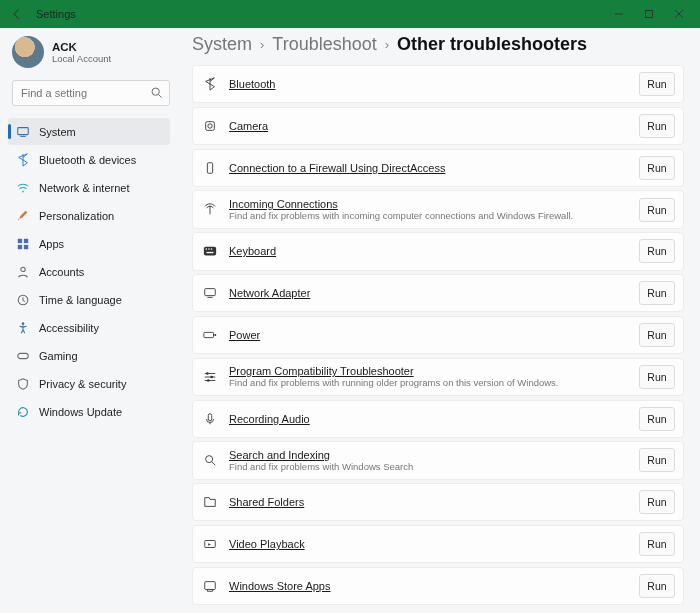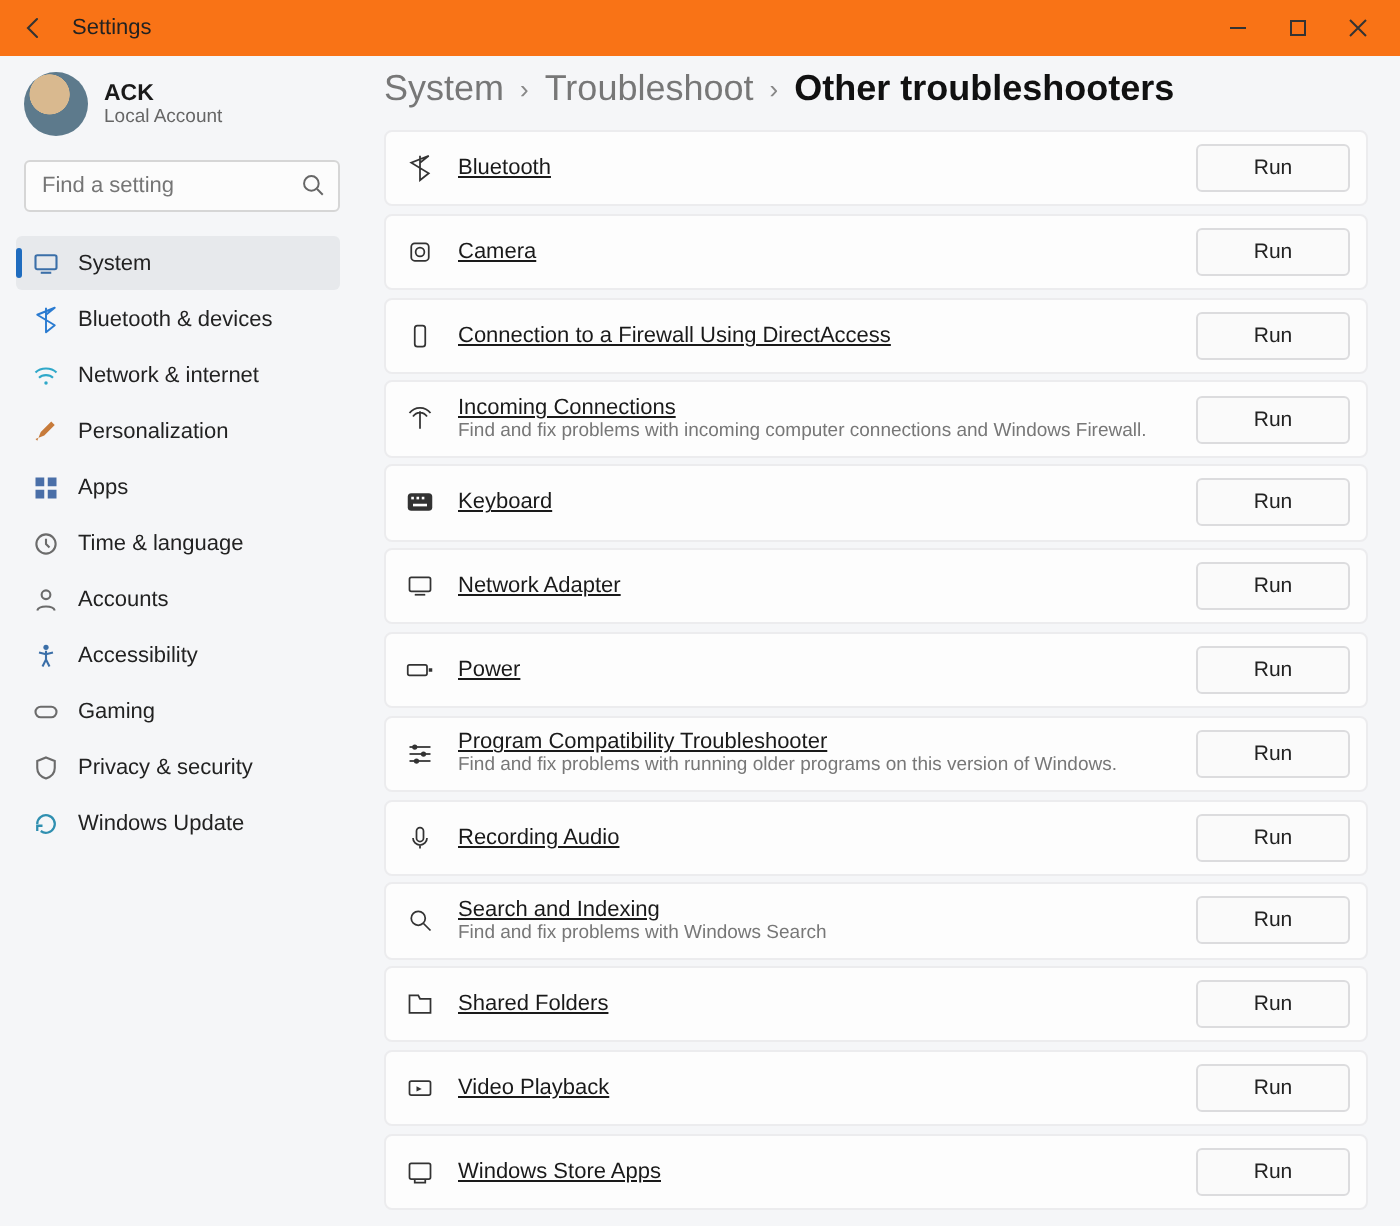"Settings" .titlebar { background: #f97316 -> #15803d }
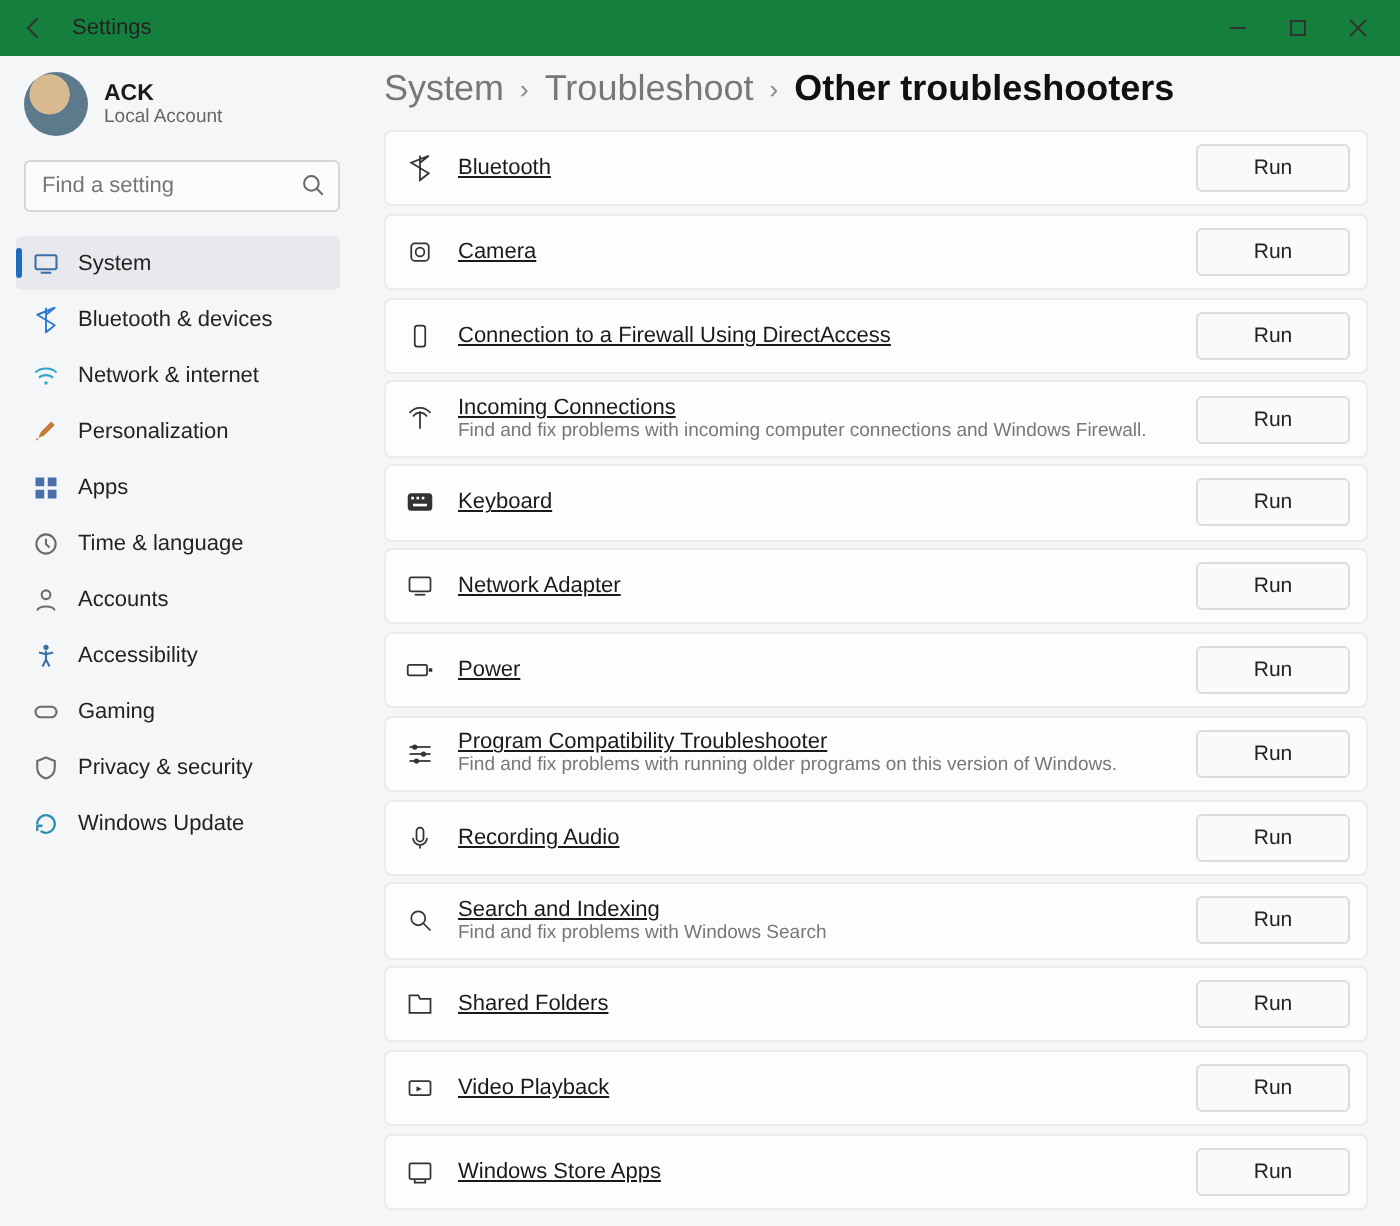"Run" .run-btn { width: 77px -> 36px }
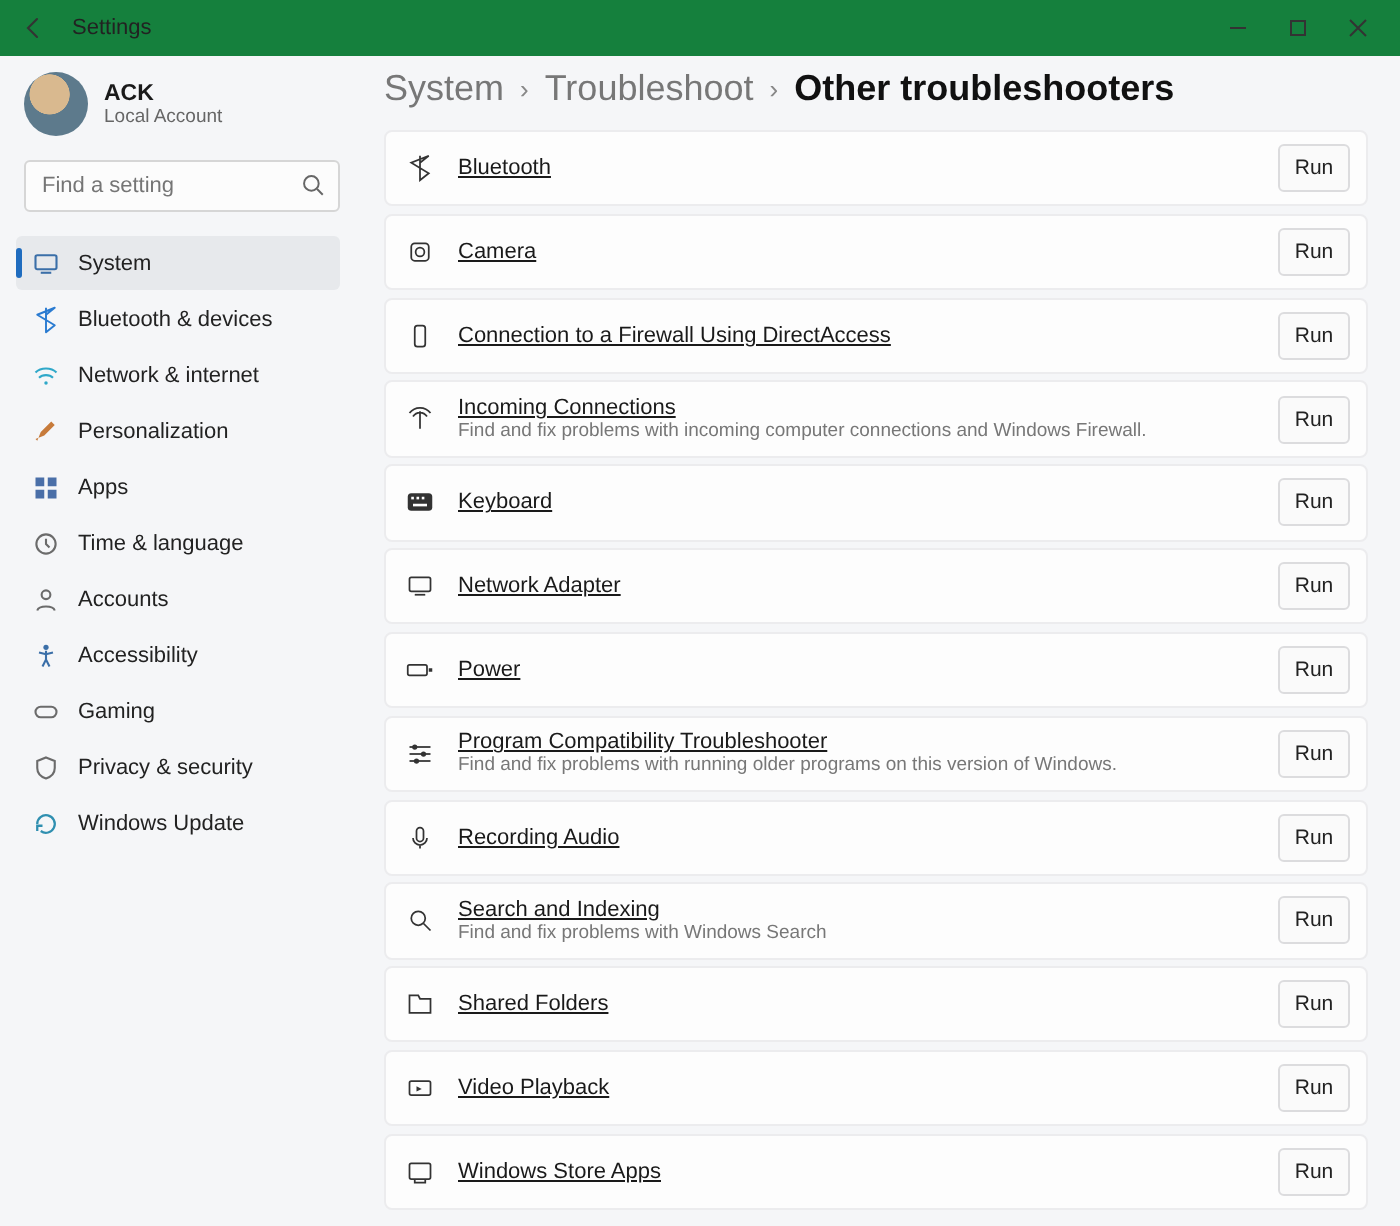"Time & language" div.nav-item { order: before "Accounts" -> after "Accounts" }
